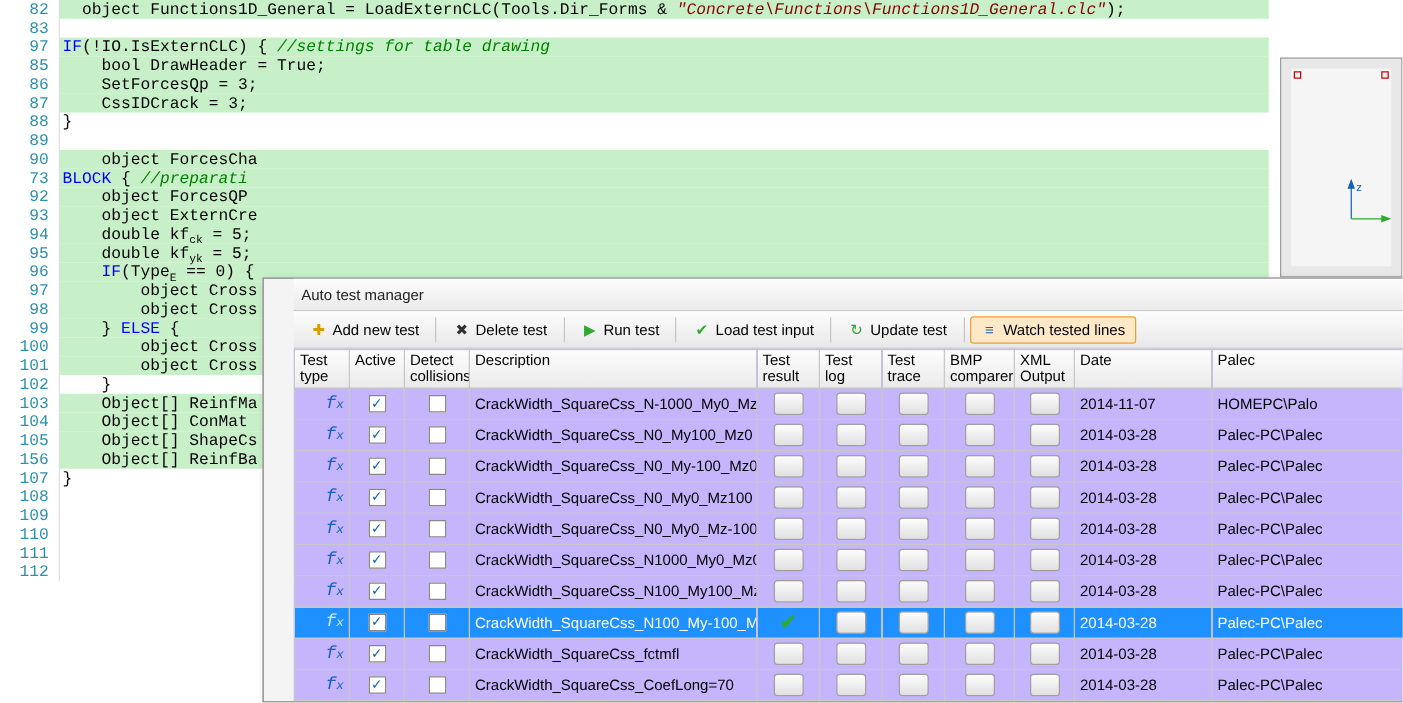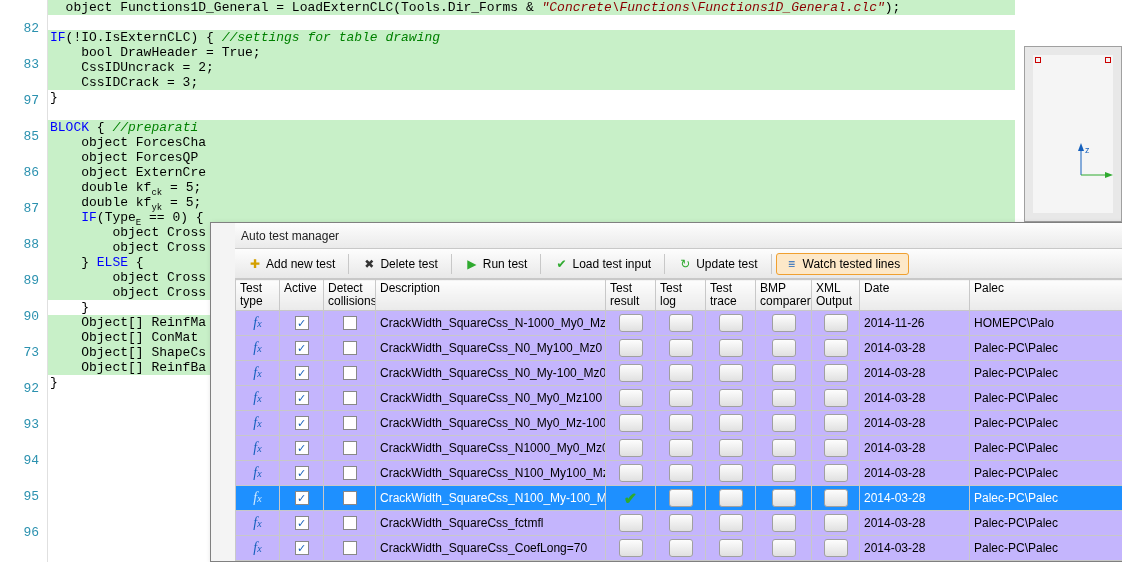"82" .gutter div { margin-top: 21px -> none }
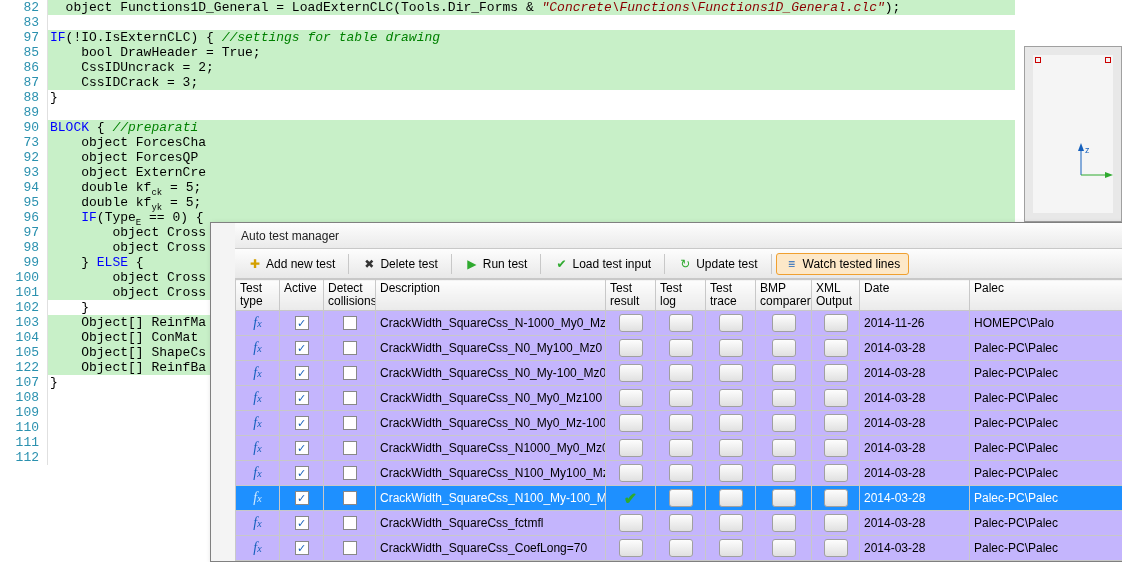"SetForcesQp = 3;" div.codeline { html: none -> <div> SetForcesQp = 3;</div> }
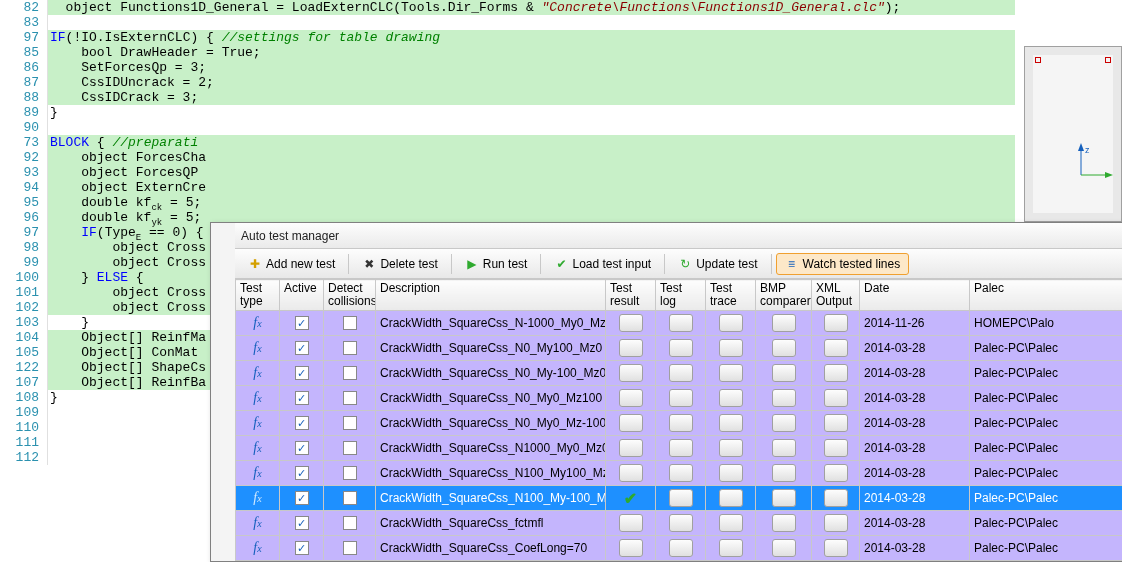"CssIDUncrack = 2;" div.codeline { html: <div> CssIDUncrack = 2;</div> -> none }
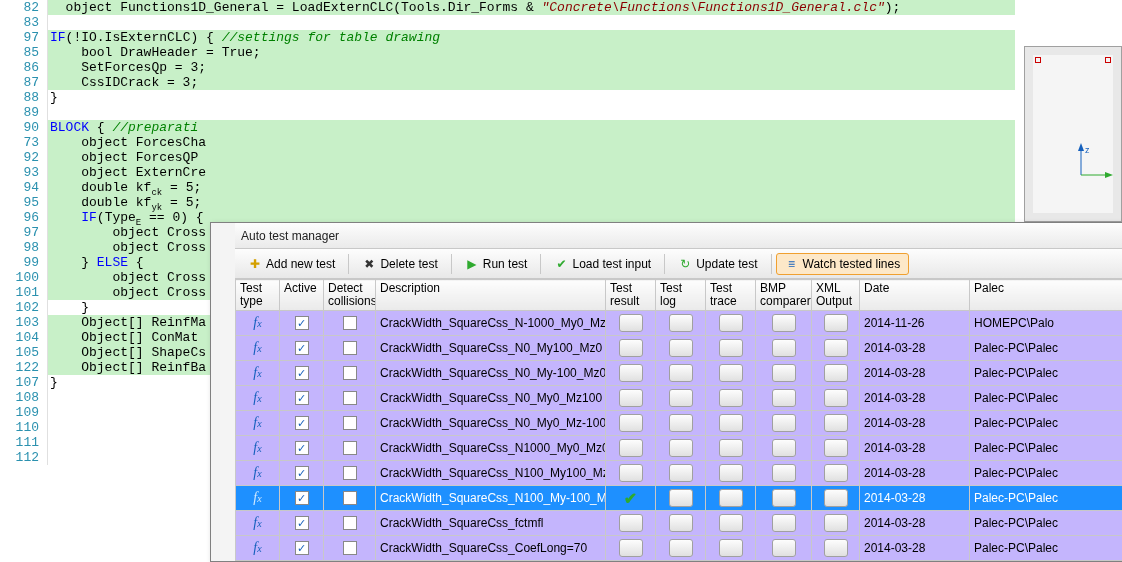"BLOCK { //preparati" div.codeline { order: before "object ForcesCha" -> after "object ForcesCha" }
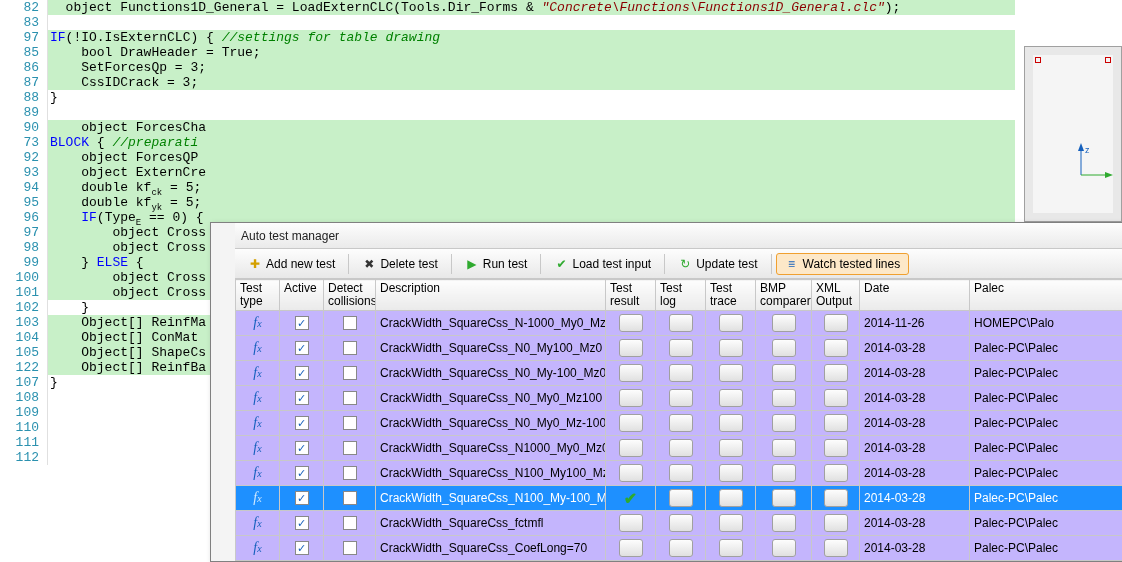"fx" .fx { font-family: Liberation Serif, serif -> Liberation Mono, monospace; text-align: center -> right }
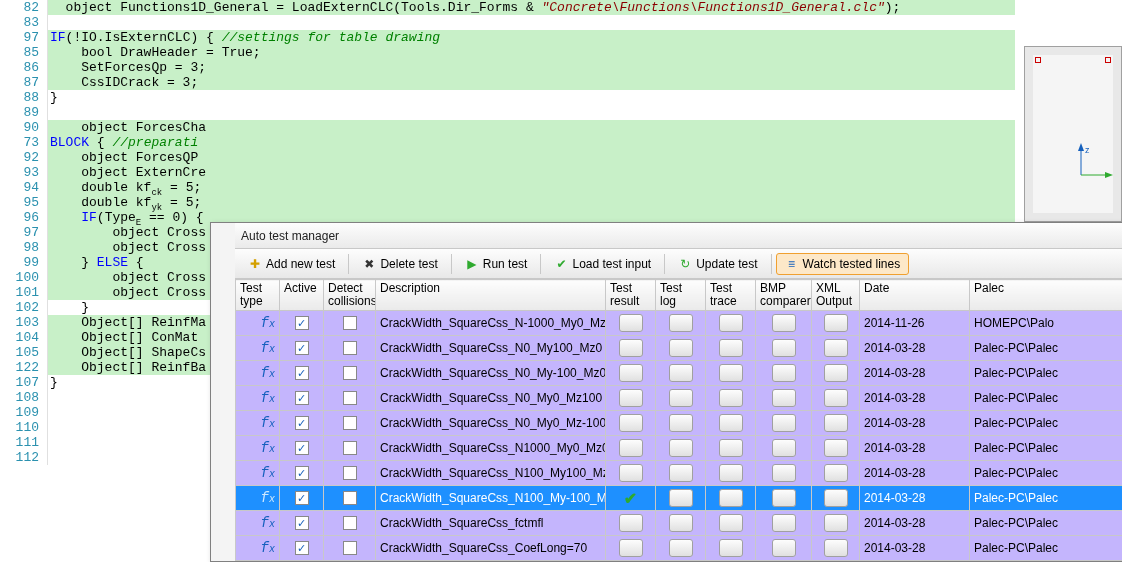"2014-11-26" td { text: 2014-11-26 -> 2014-11-07 }
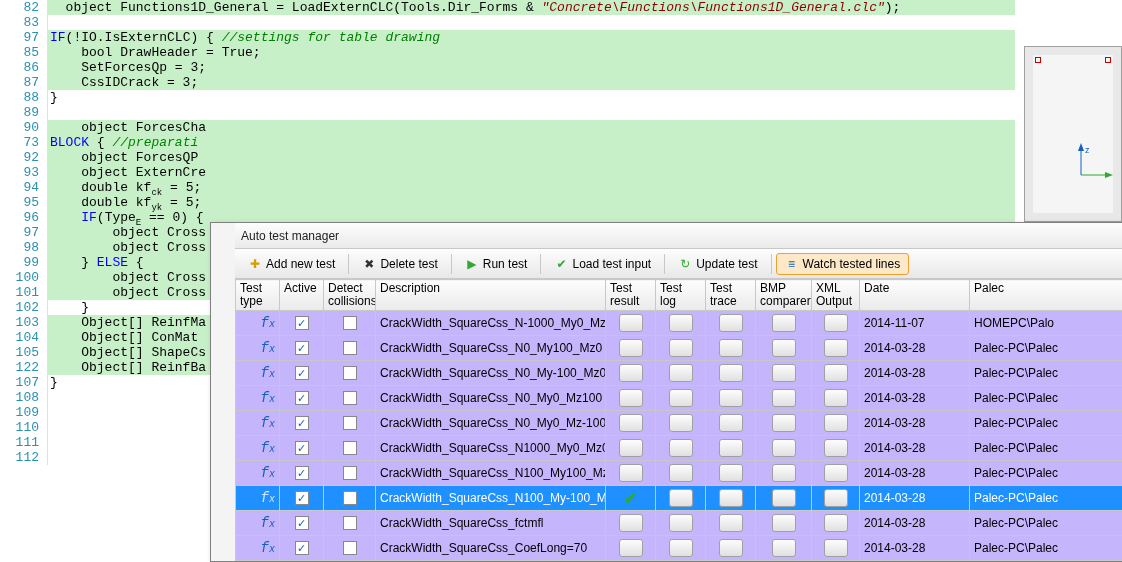"122" div { text: 122 -> 156 }
